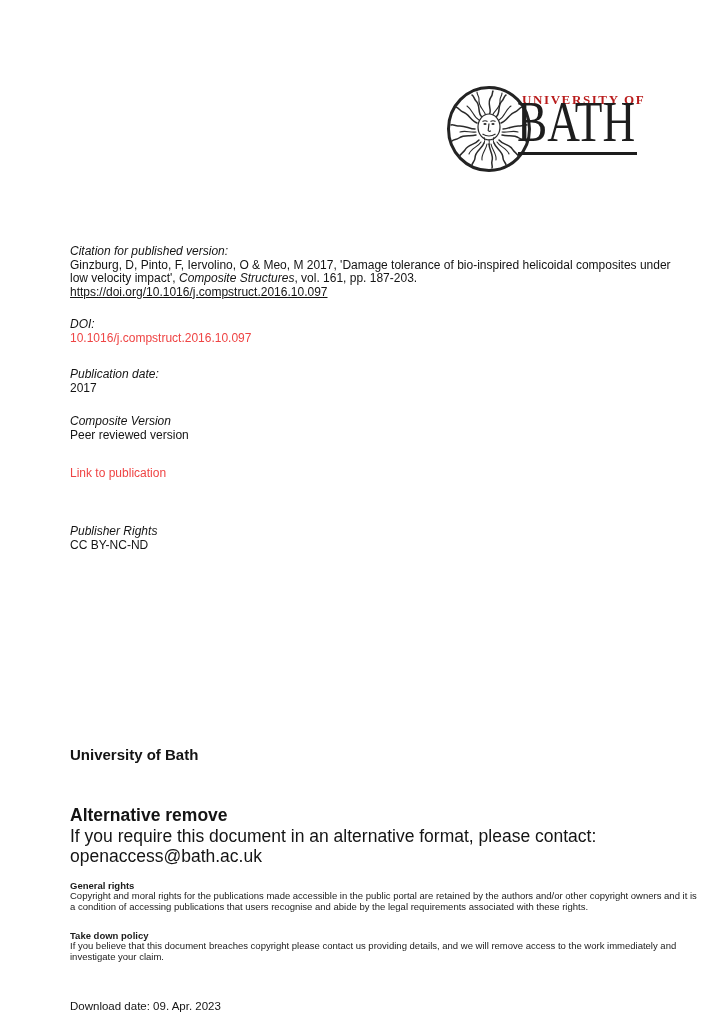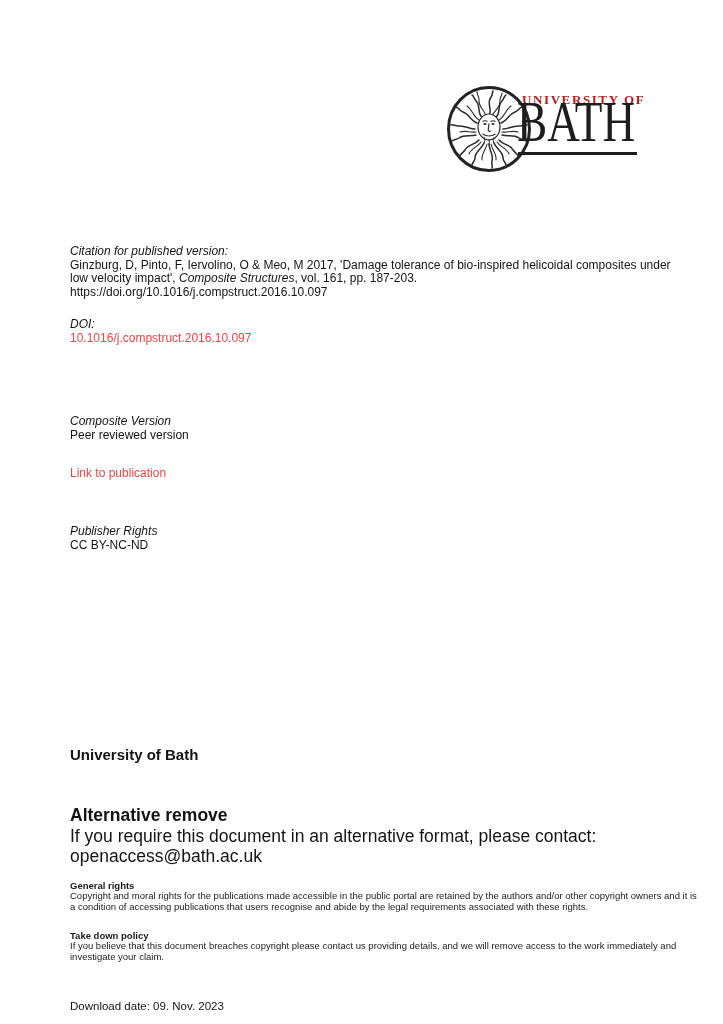"https://doi.org/10.1016/j.compstruct.201" #citation .cite-url { text-decoration: none -> underline }
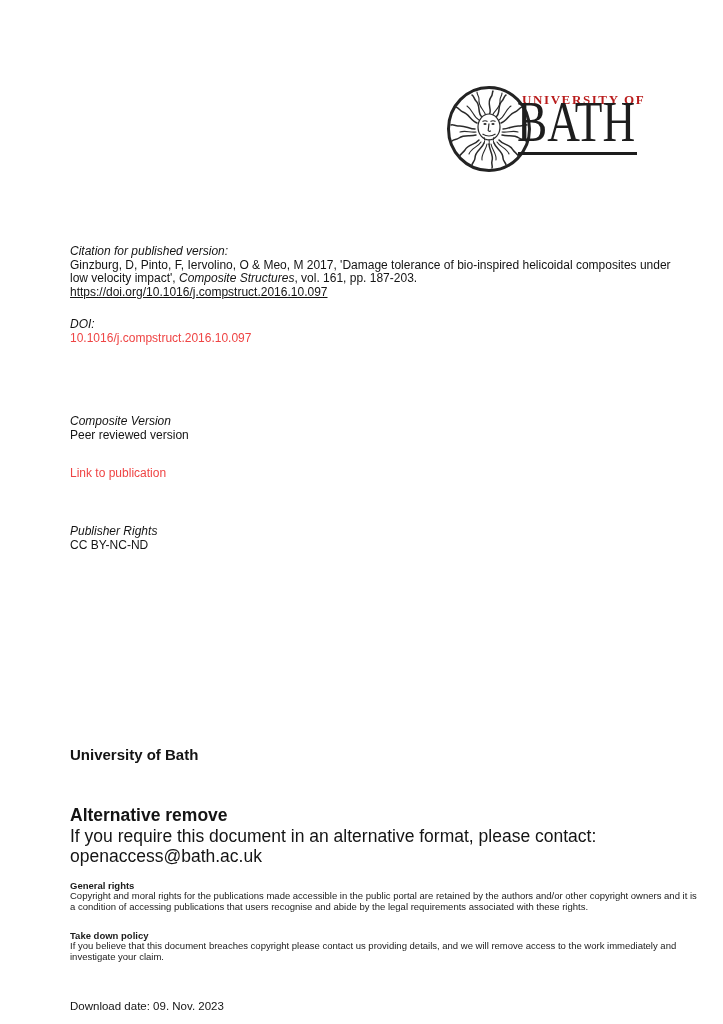"Publication date:" div.block-label { html: none -> <div>Publication date:</div> }
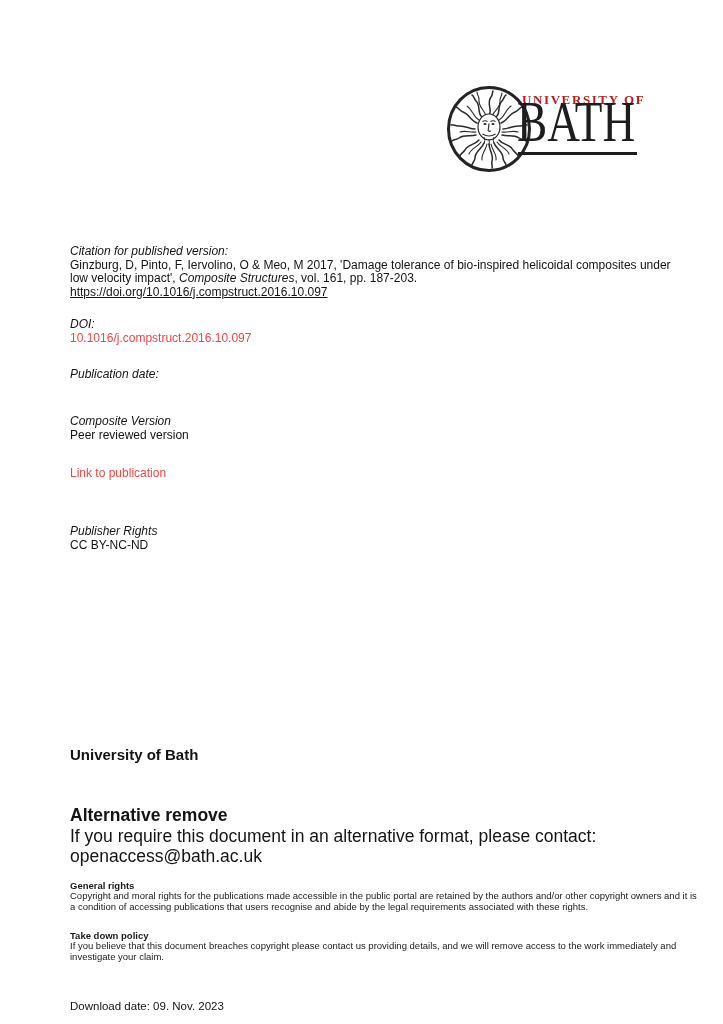"2017" div { html: none -> <div>2017</div> }
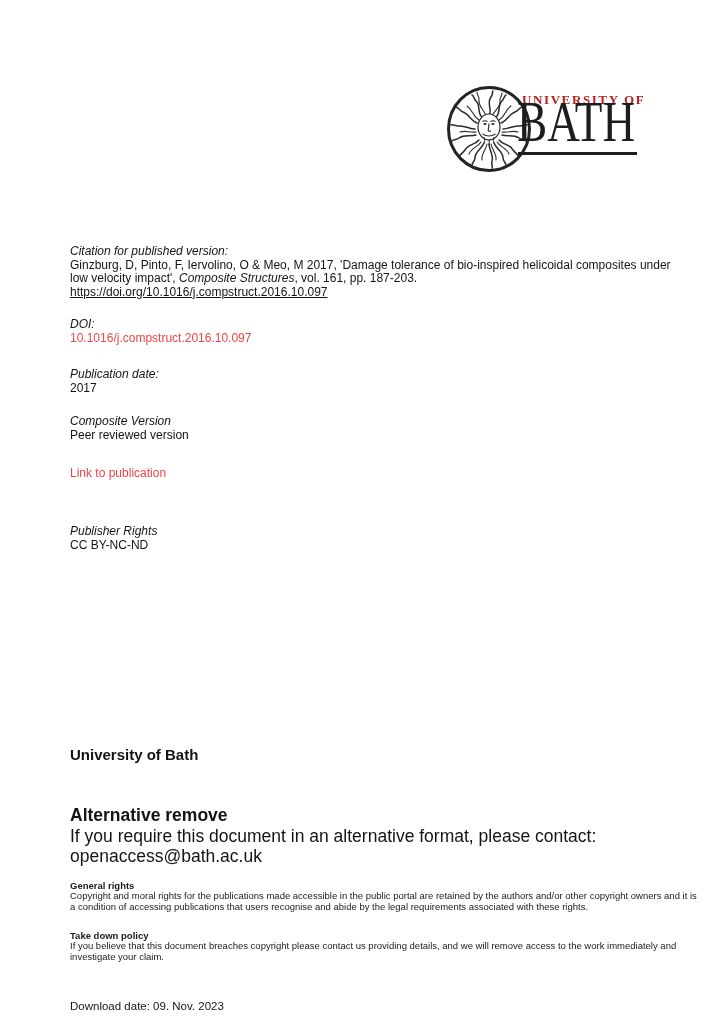"Download date: 09. Nov. 2023" div.abs { text: Nov -> Apr }
